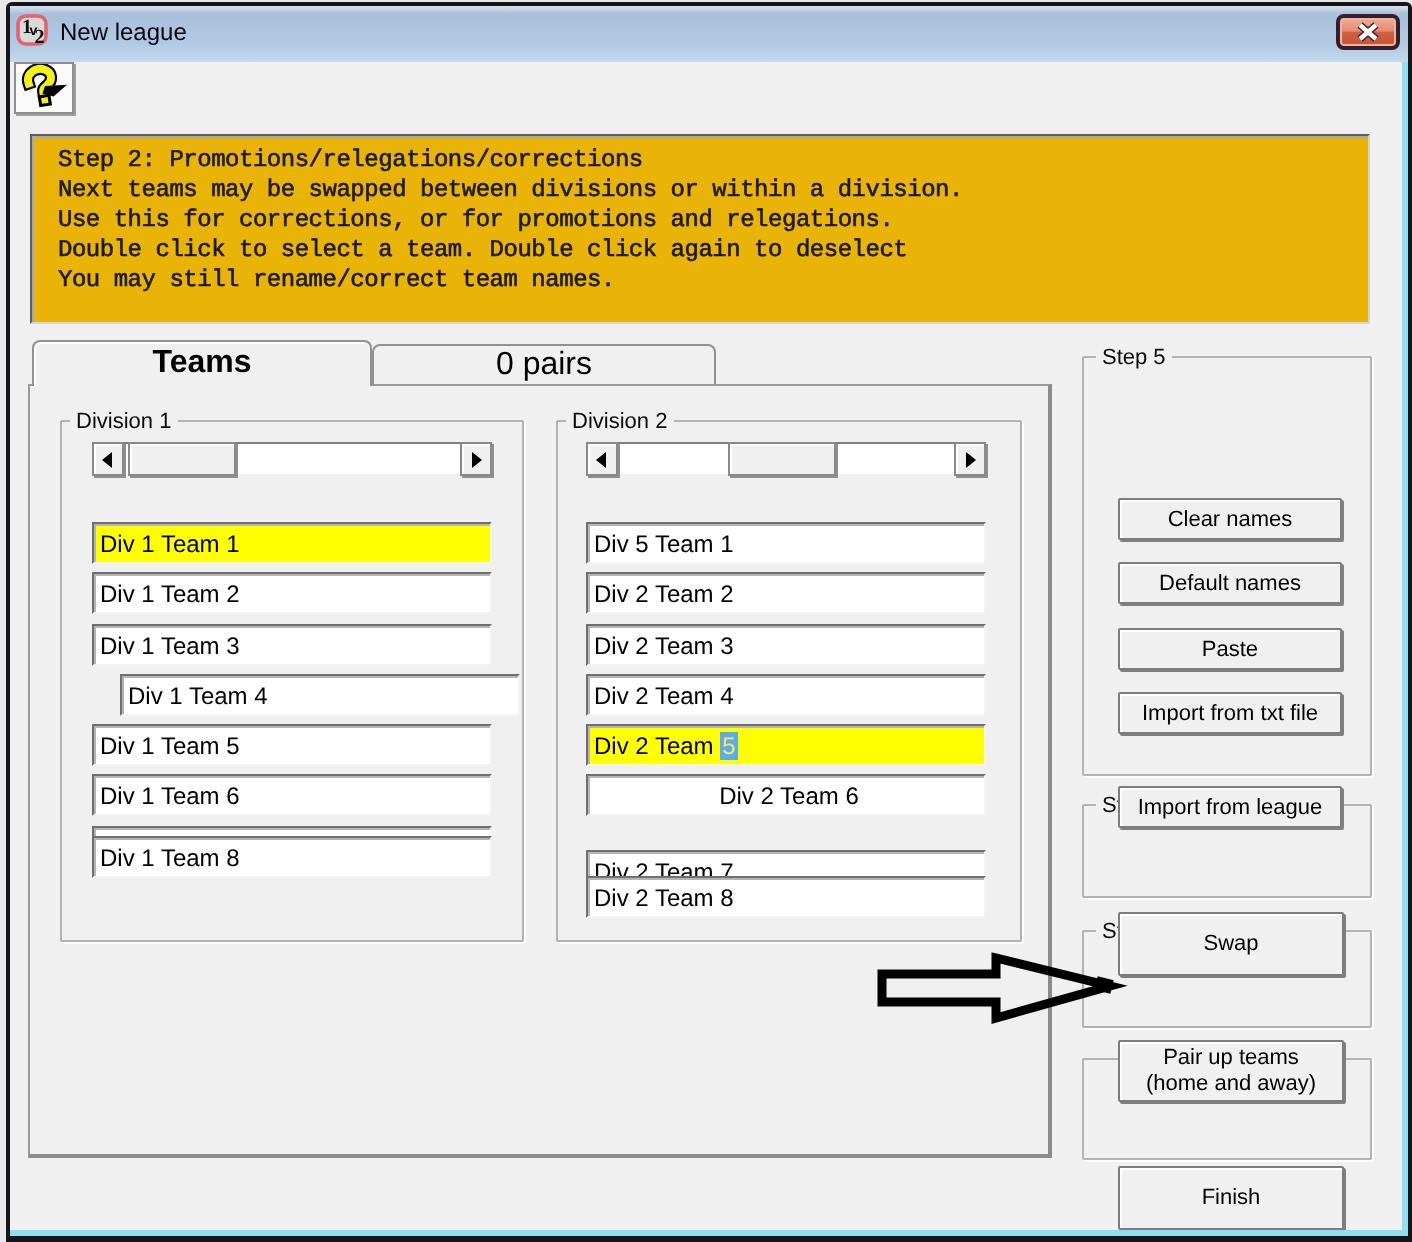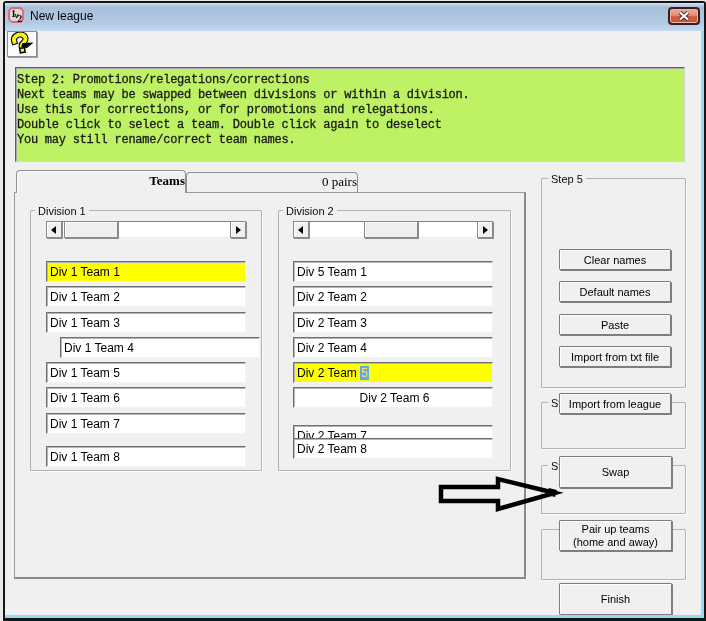"Step 2:" #instr { background: #bef264 -> #eab308; padding: 5px 0 0 1px -> 5px 0 0 13px }
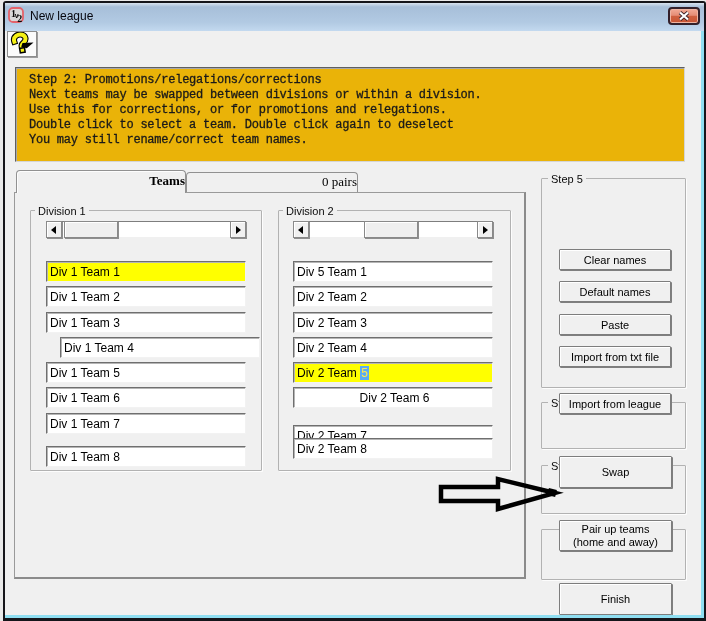"Teams" .tab { font-family: Liberation Serif, serif -> none; font-size: 13px -> 16px; text-align: right -> center }
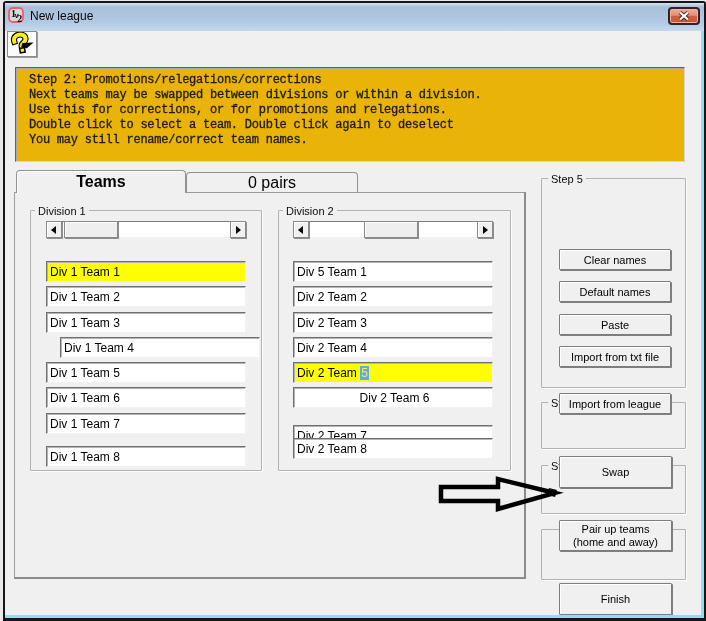"Div 1 Team 8" div.inp { top: 446px -> 418px }
